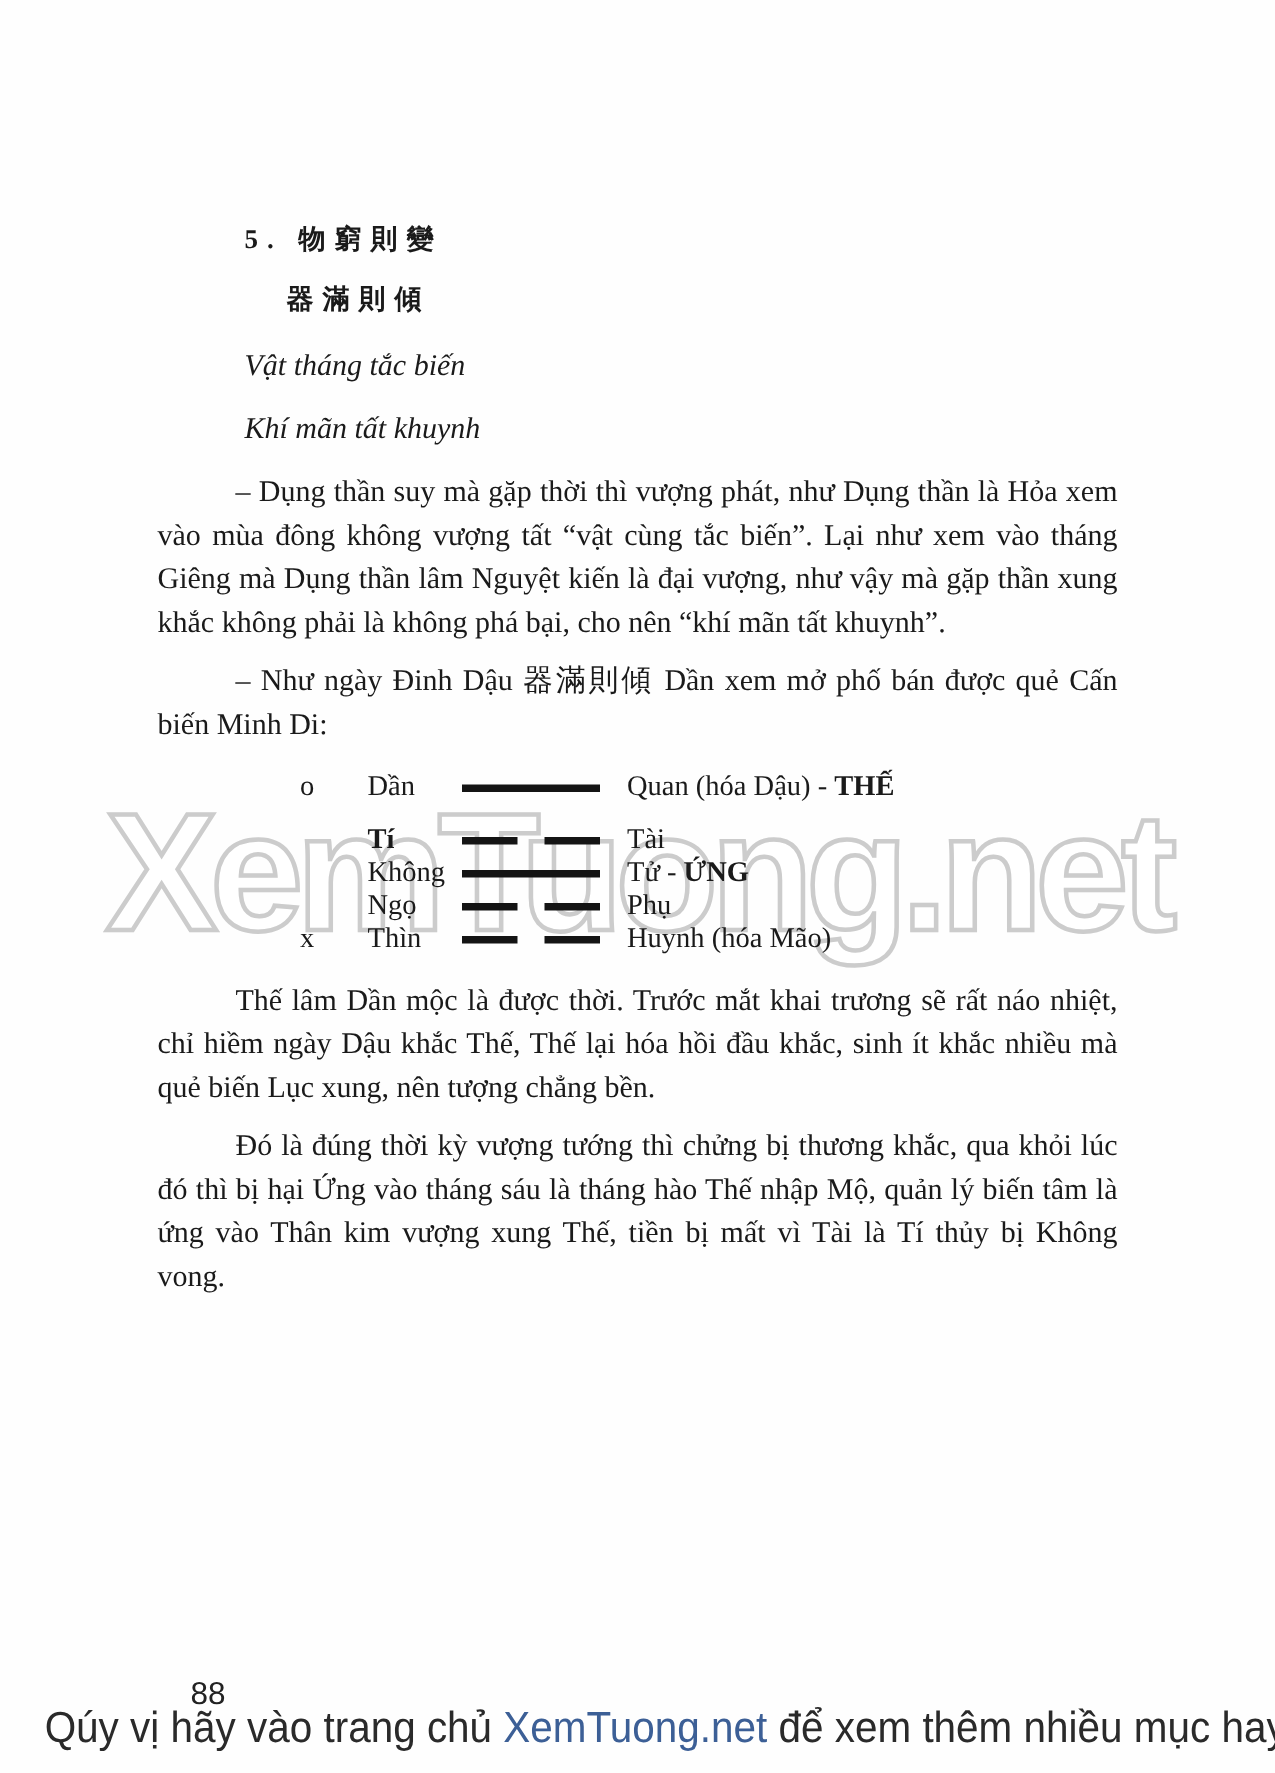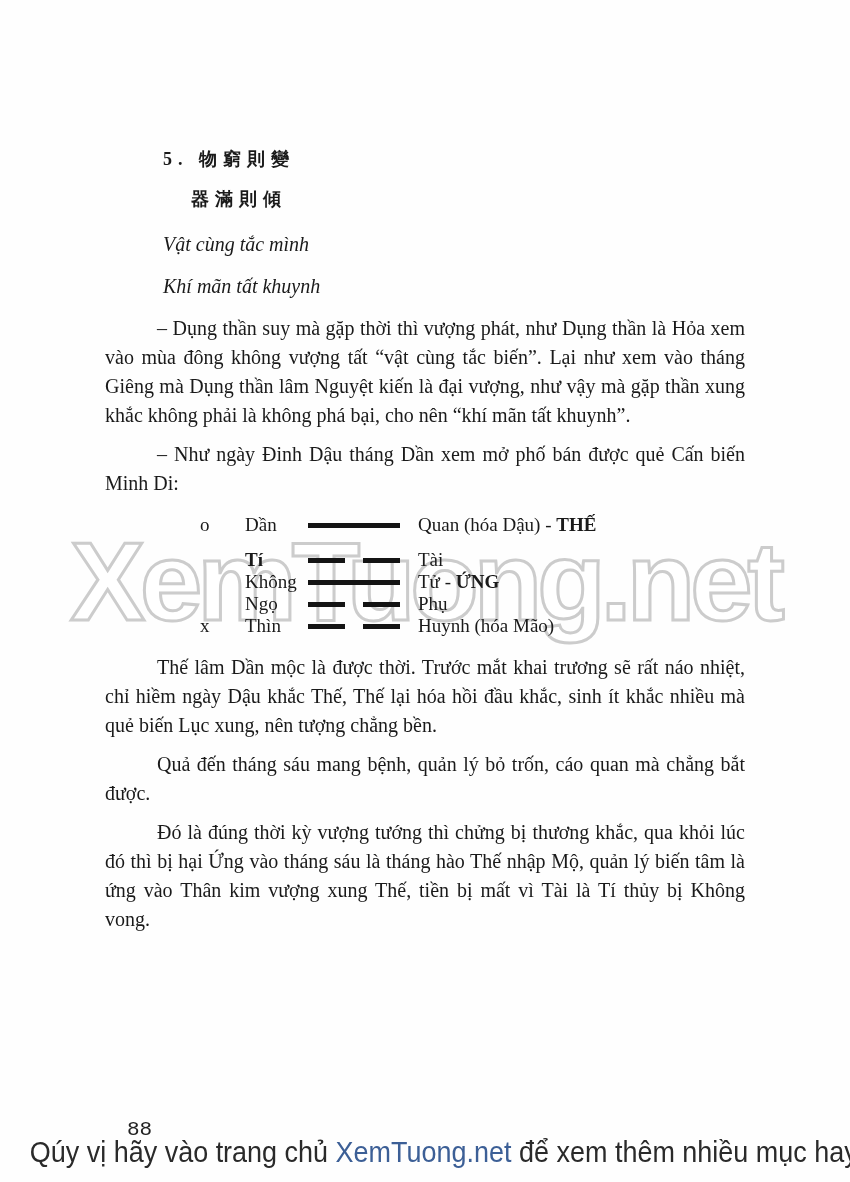"Vật cùng tắc mình" div.viet-italic { text: cùng tắc mình -> tháng tắc biến }
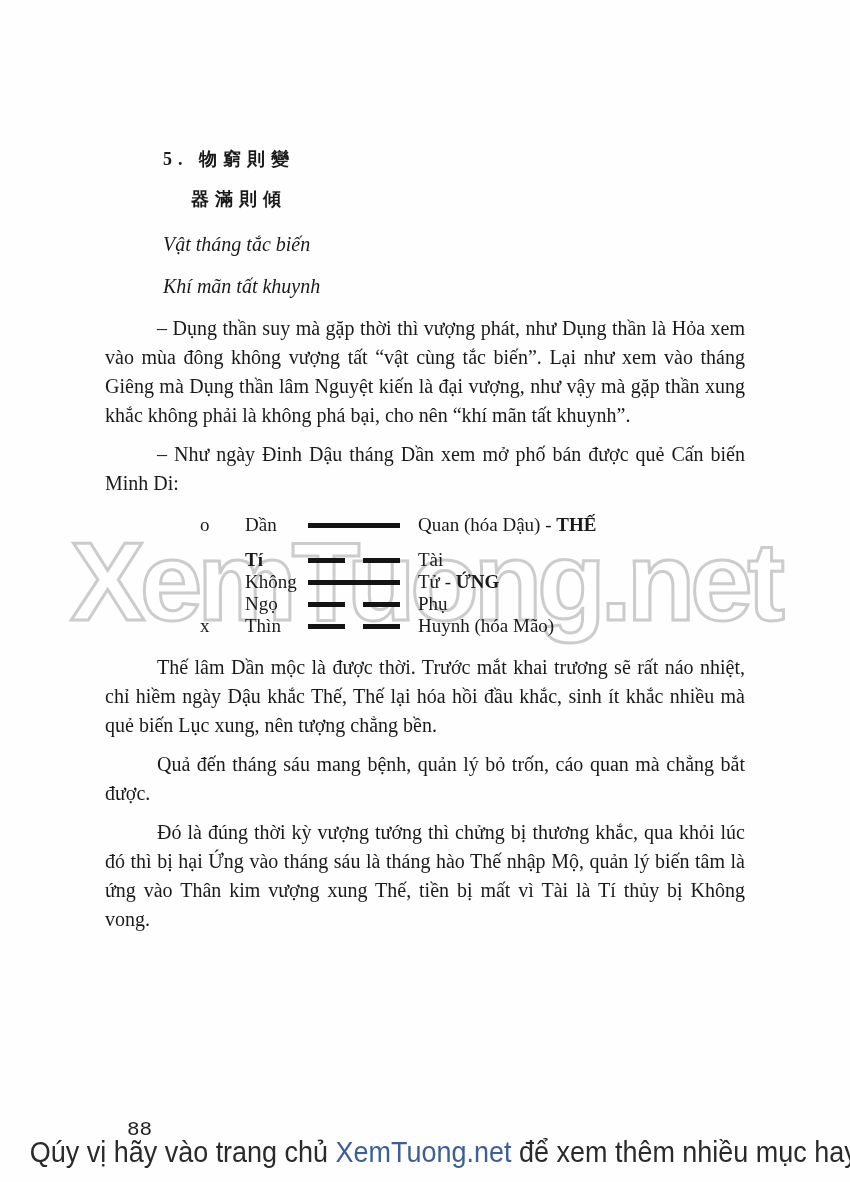"– Như ngày Đinh Dậu" p.body-par { text: tháng -> 器滿則傾 }
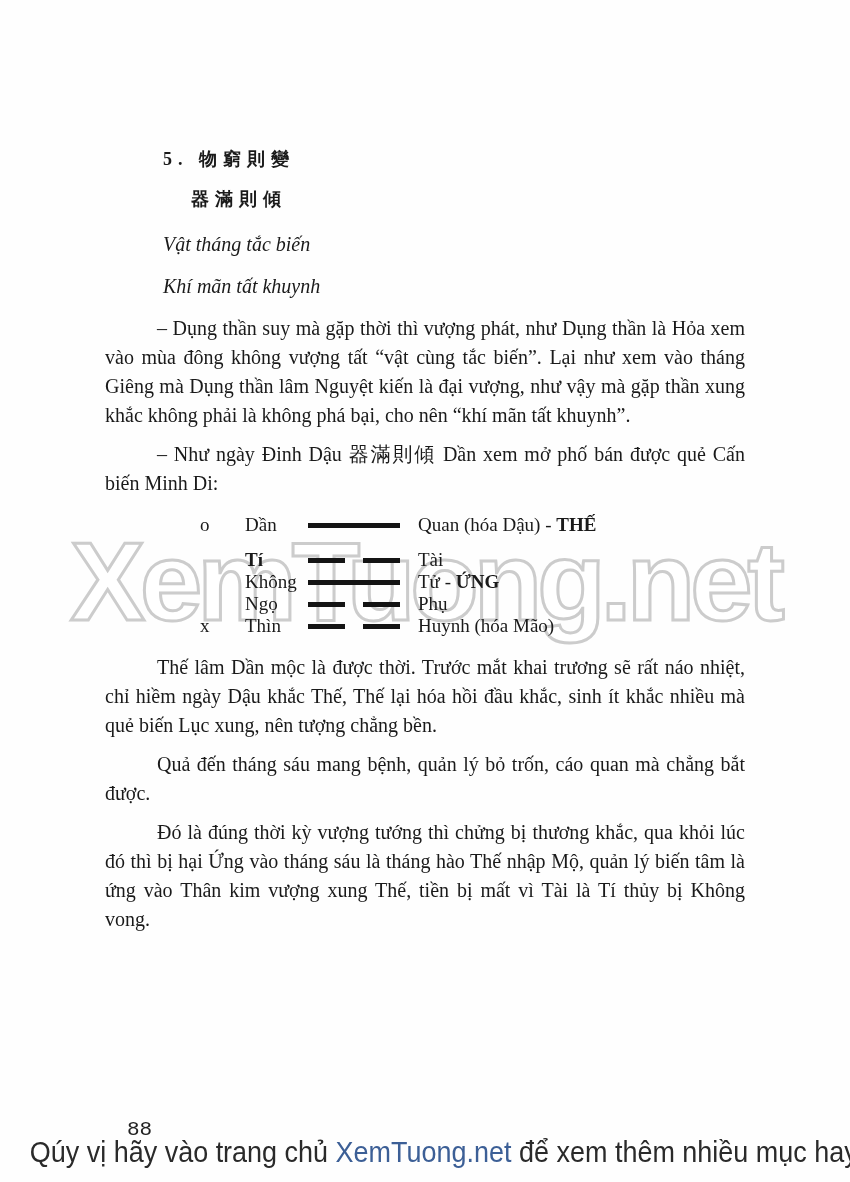"Quả đến tháng sáu mang" p.body-par { html: <p>Quả đến tháng sáu mang bệnh, quản lý bỏ trốn, cáo quan mà chẳng bắt được.</p> -> none }
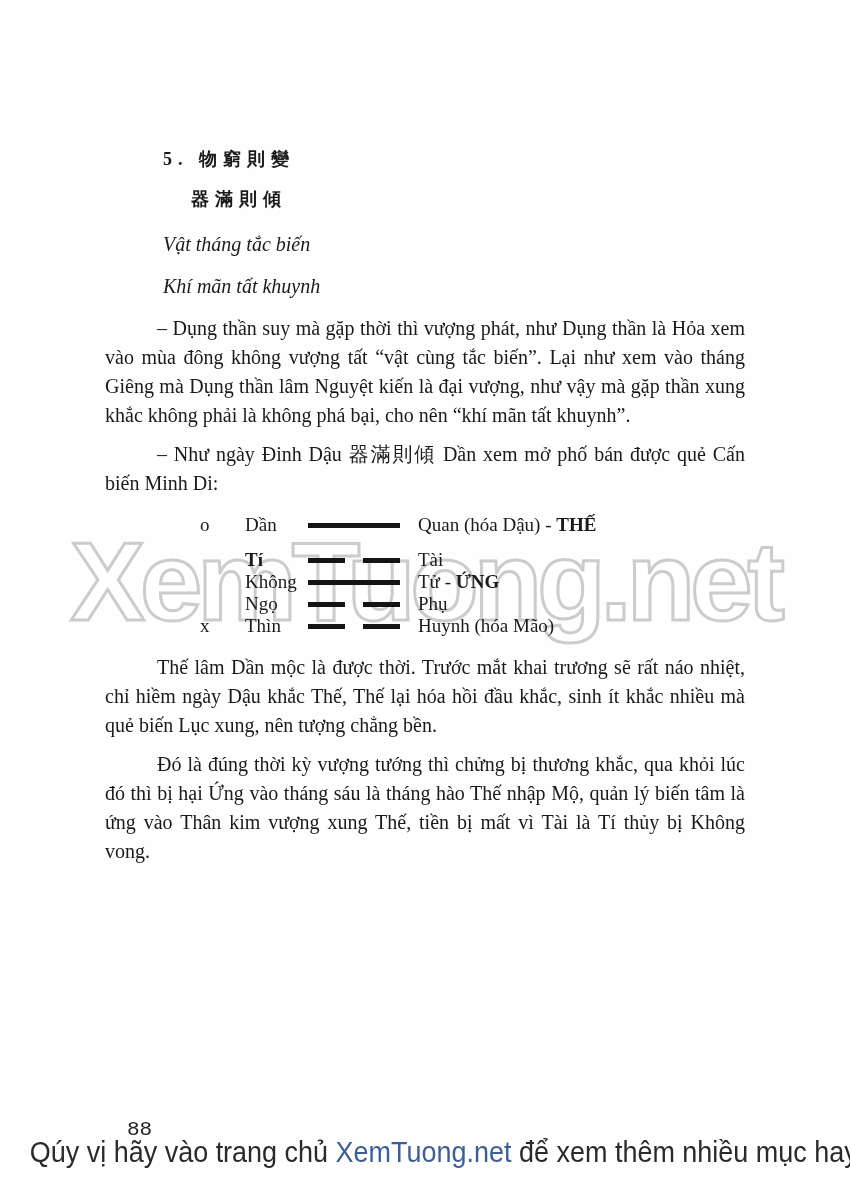"88" .page-number { font-family: Liberation Mono, monospace -> Liberation Sans, sans-serif }
